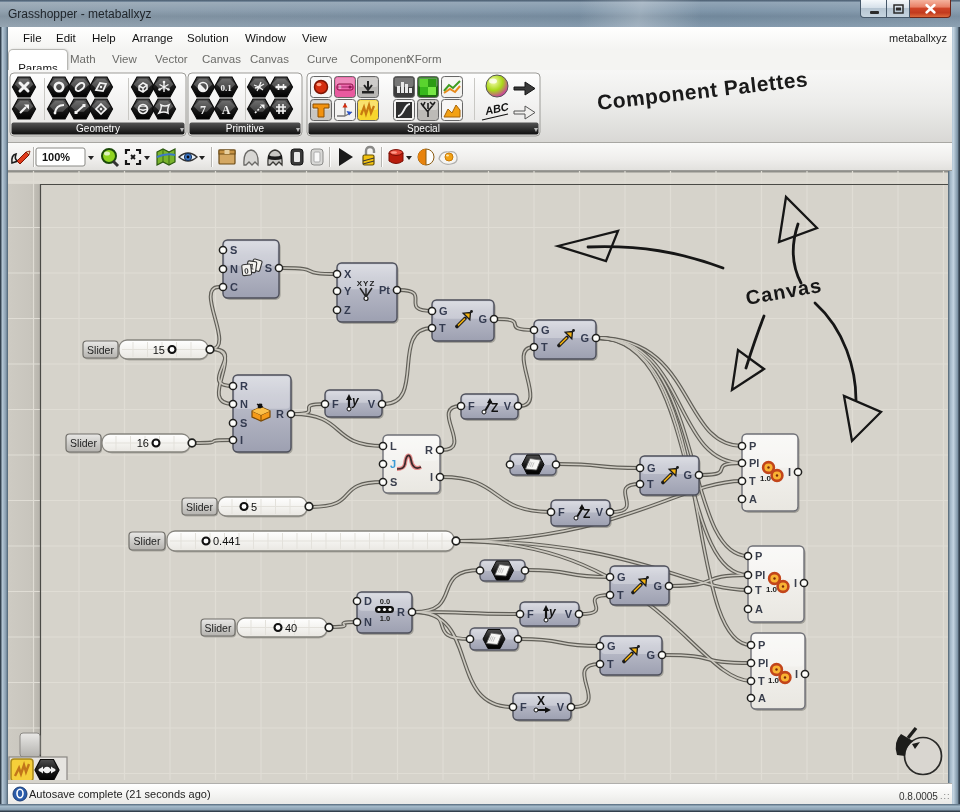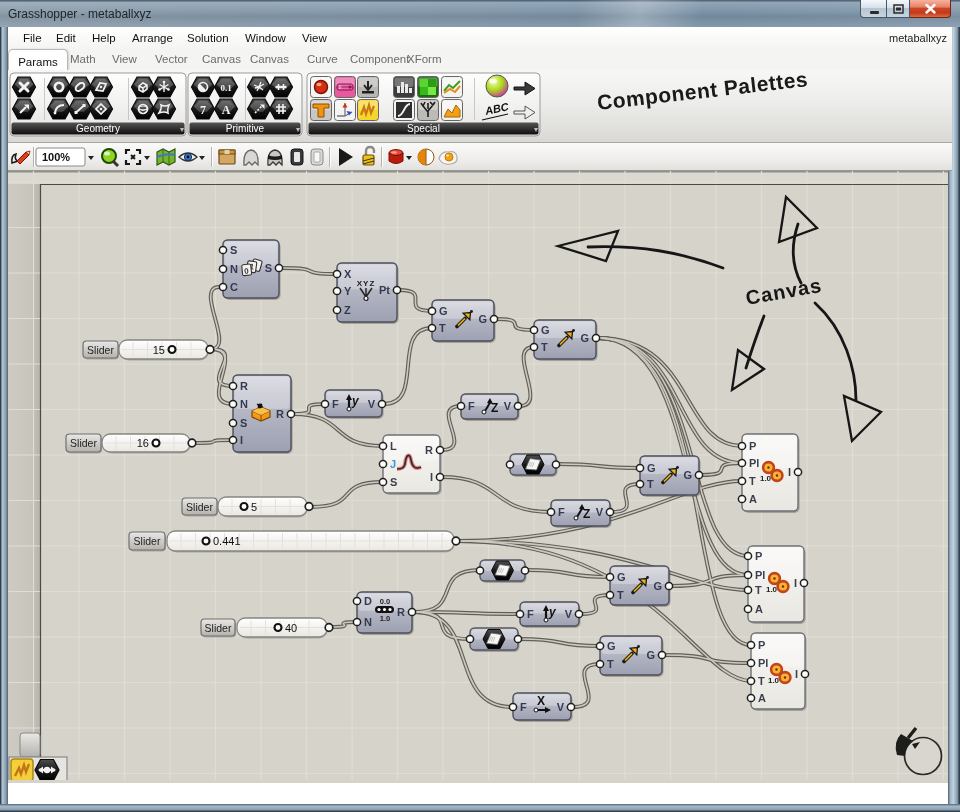"Params" #ptab { padding-top: 6px -> 12px }
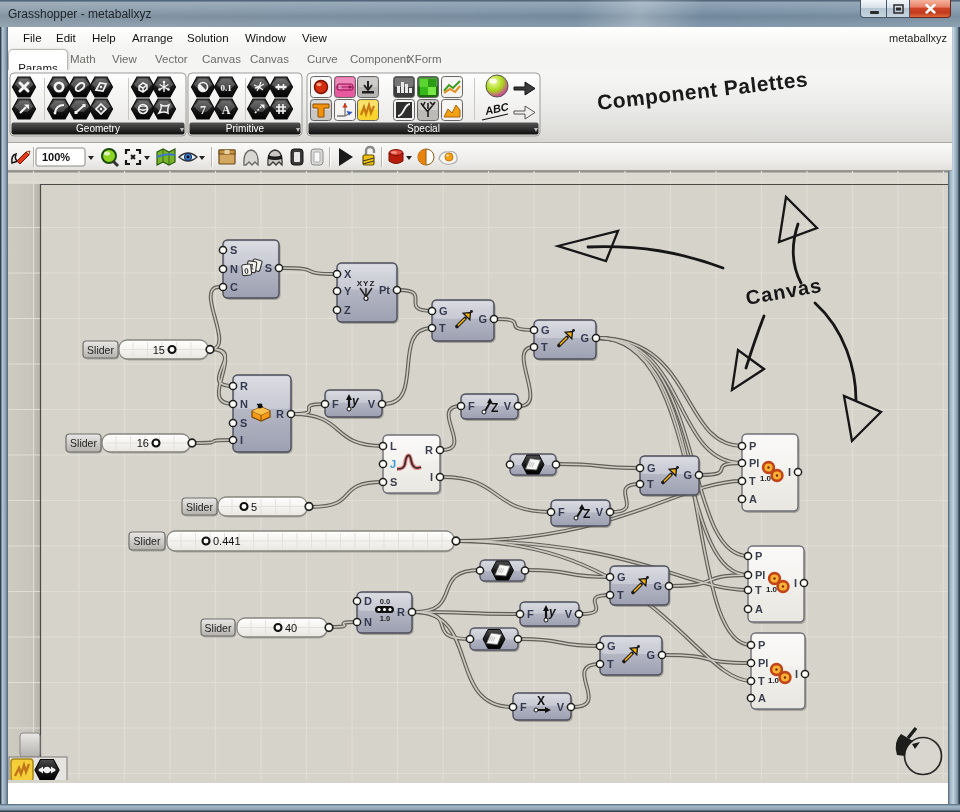"Autosave complete (21 seconds ago)" div.abs { html: none -> <div> <svg> <circle></circle> <ellipse></ellipse> </svg> <span>Autosave complete (21 seconds ago)</span> <span>0.8.0005</span> <span>.::</span> </div> }
